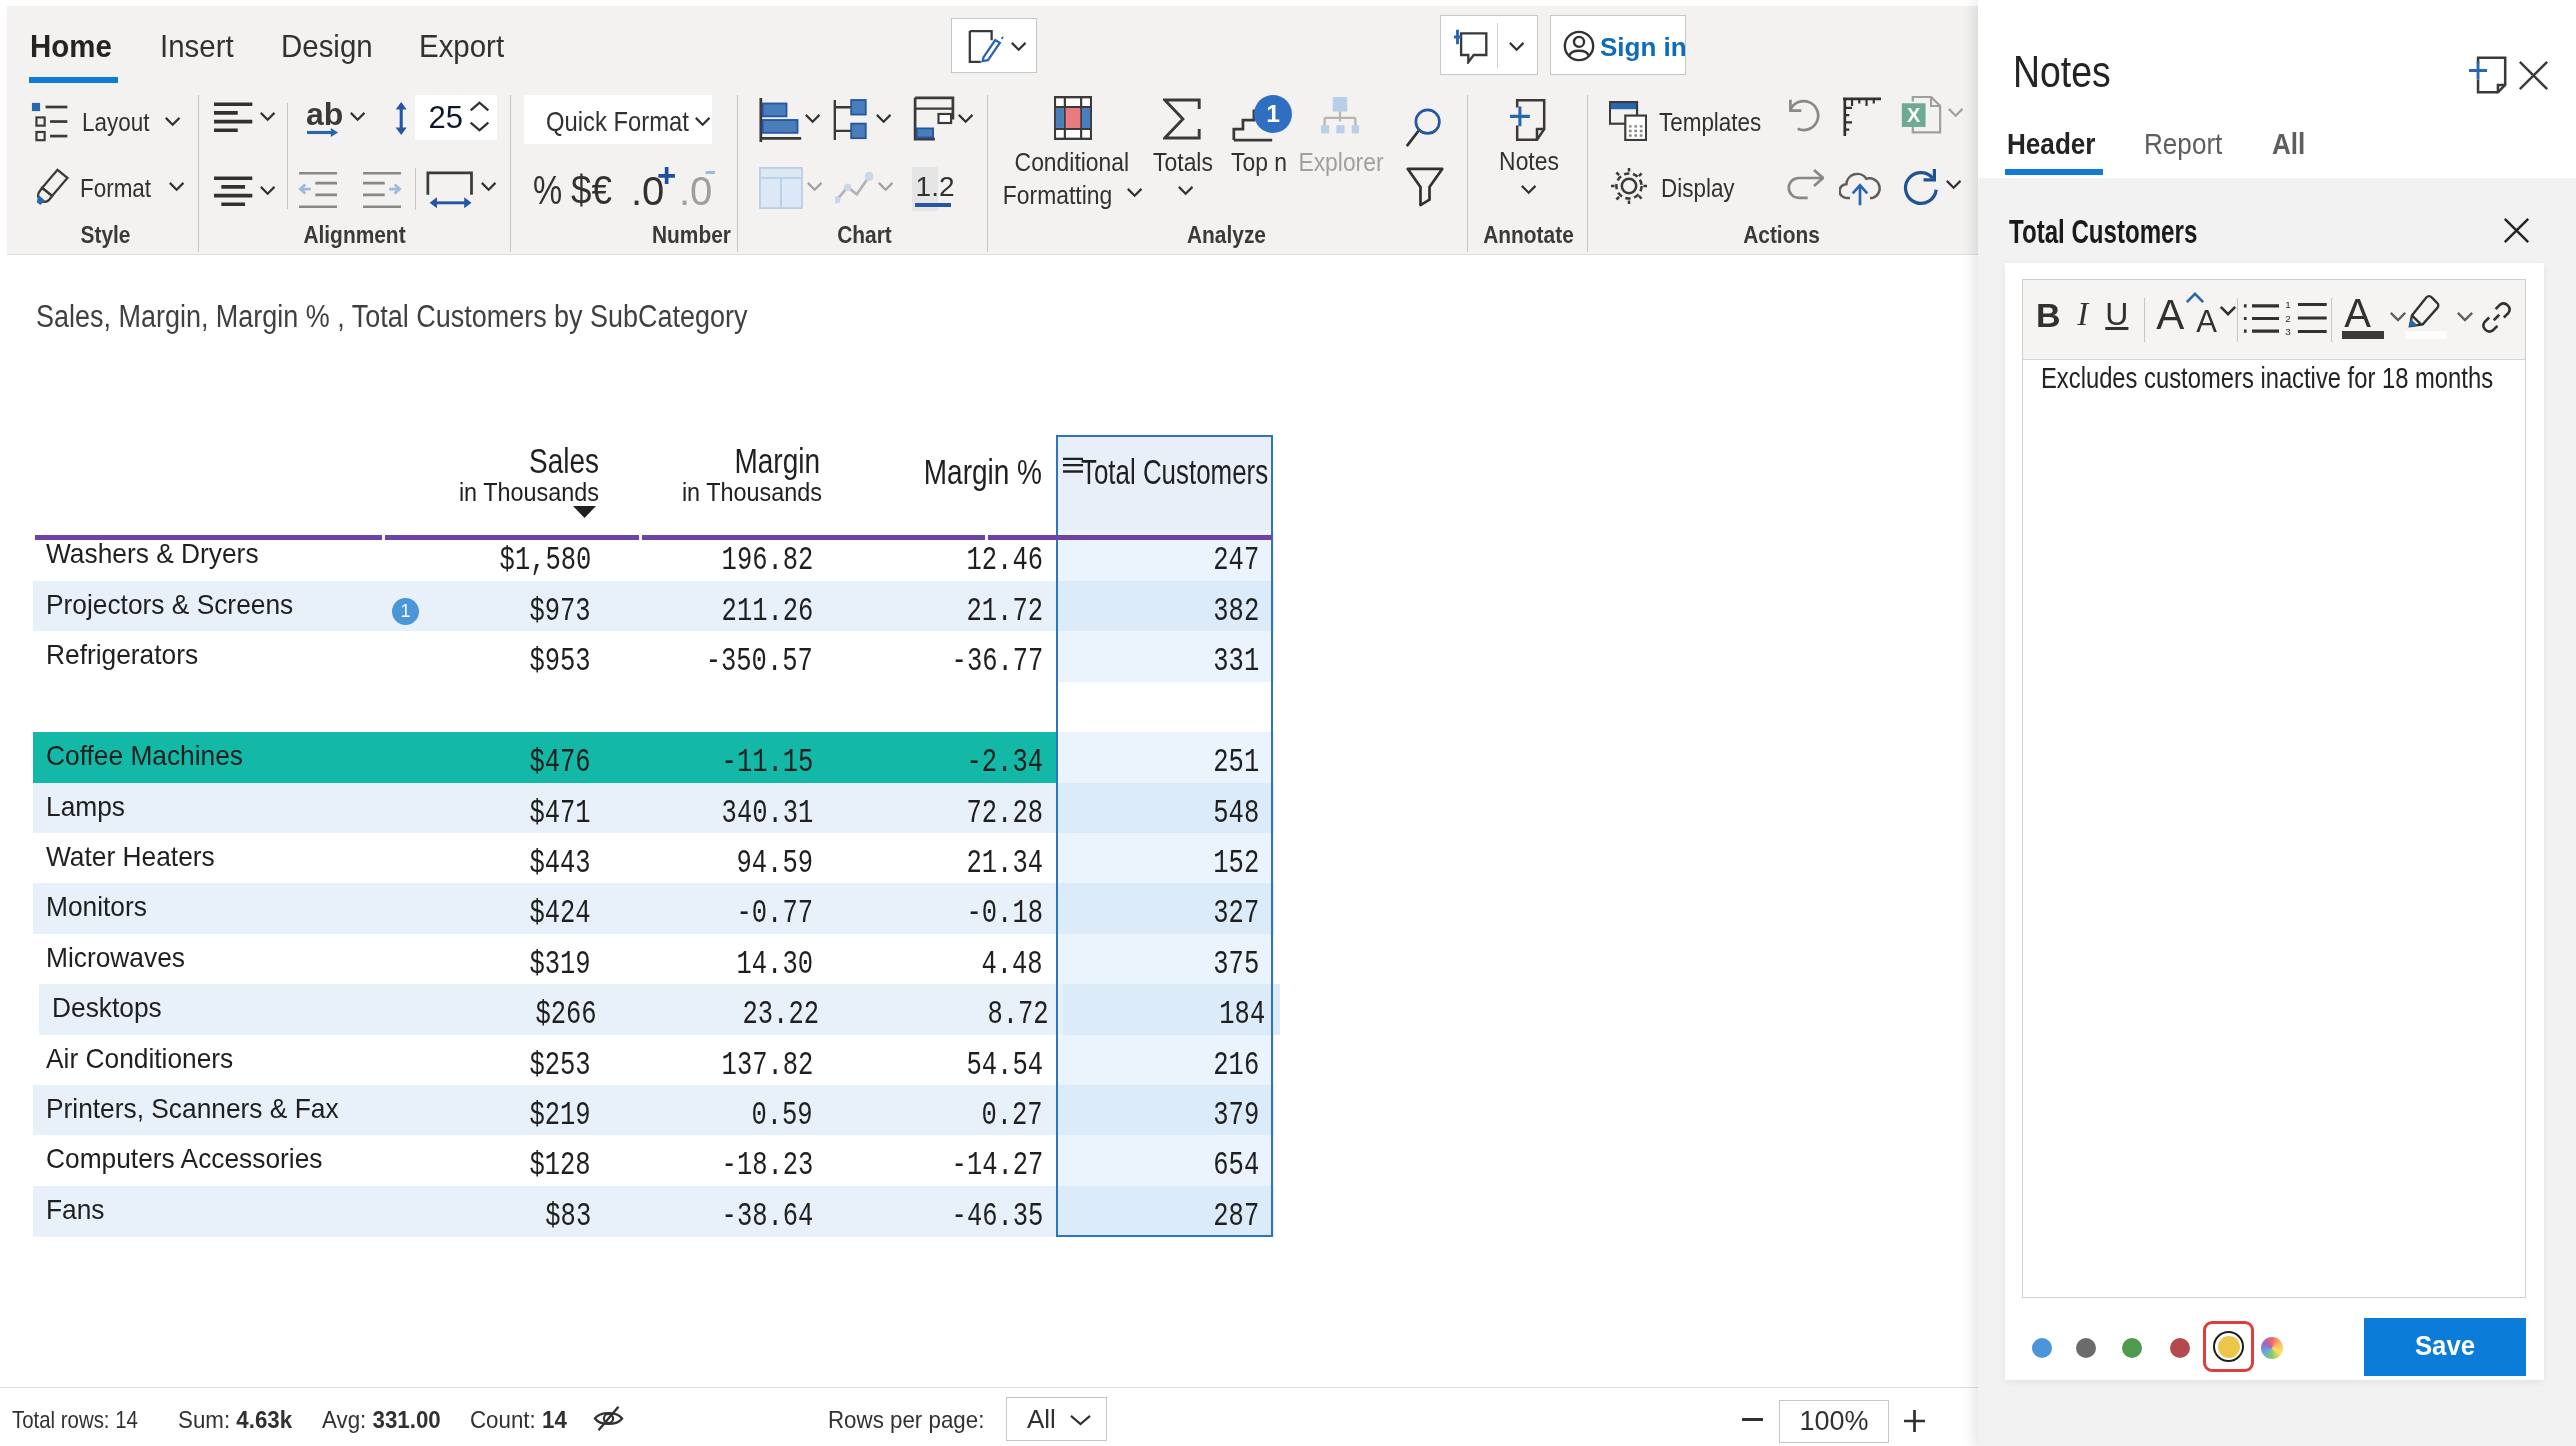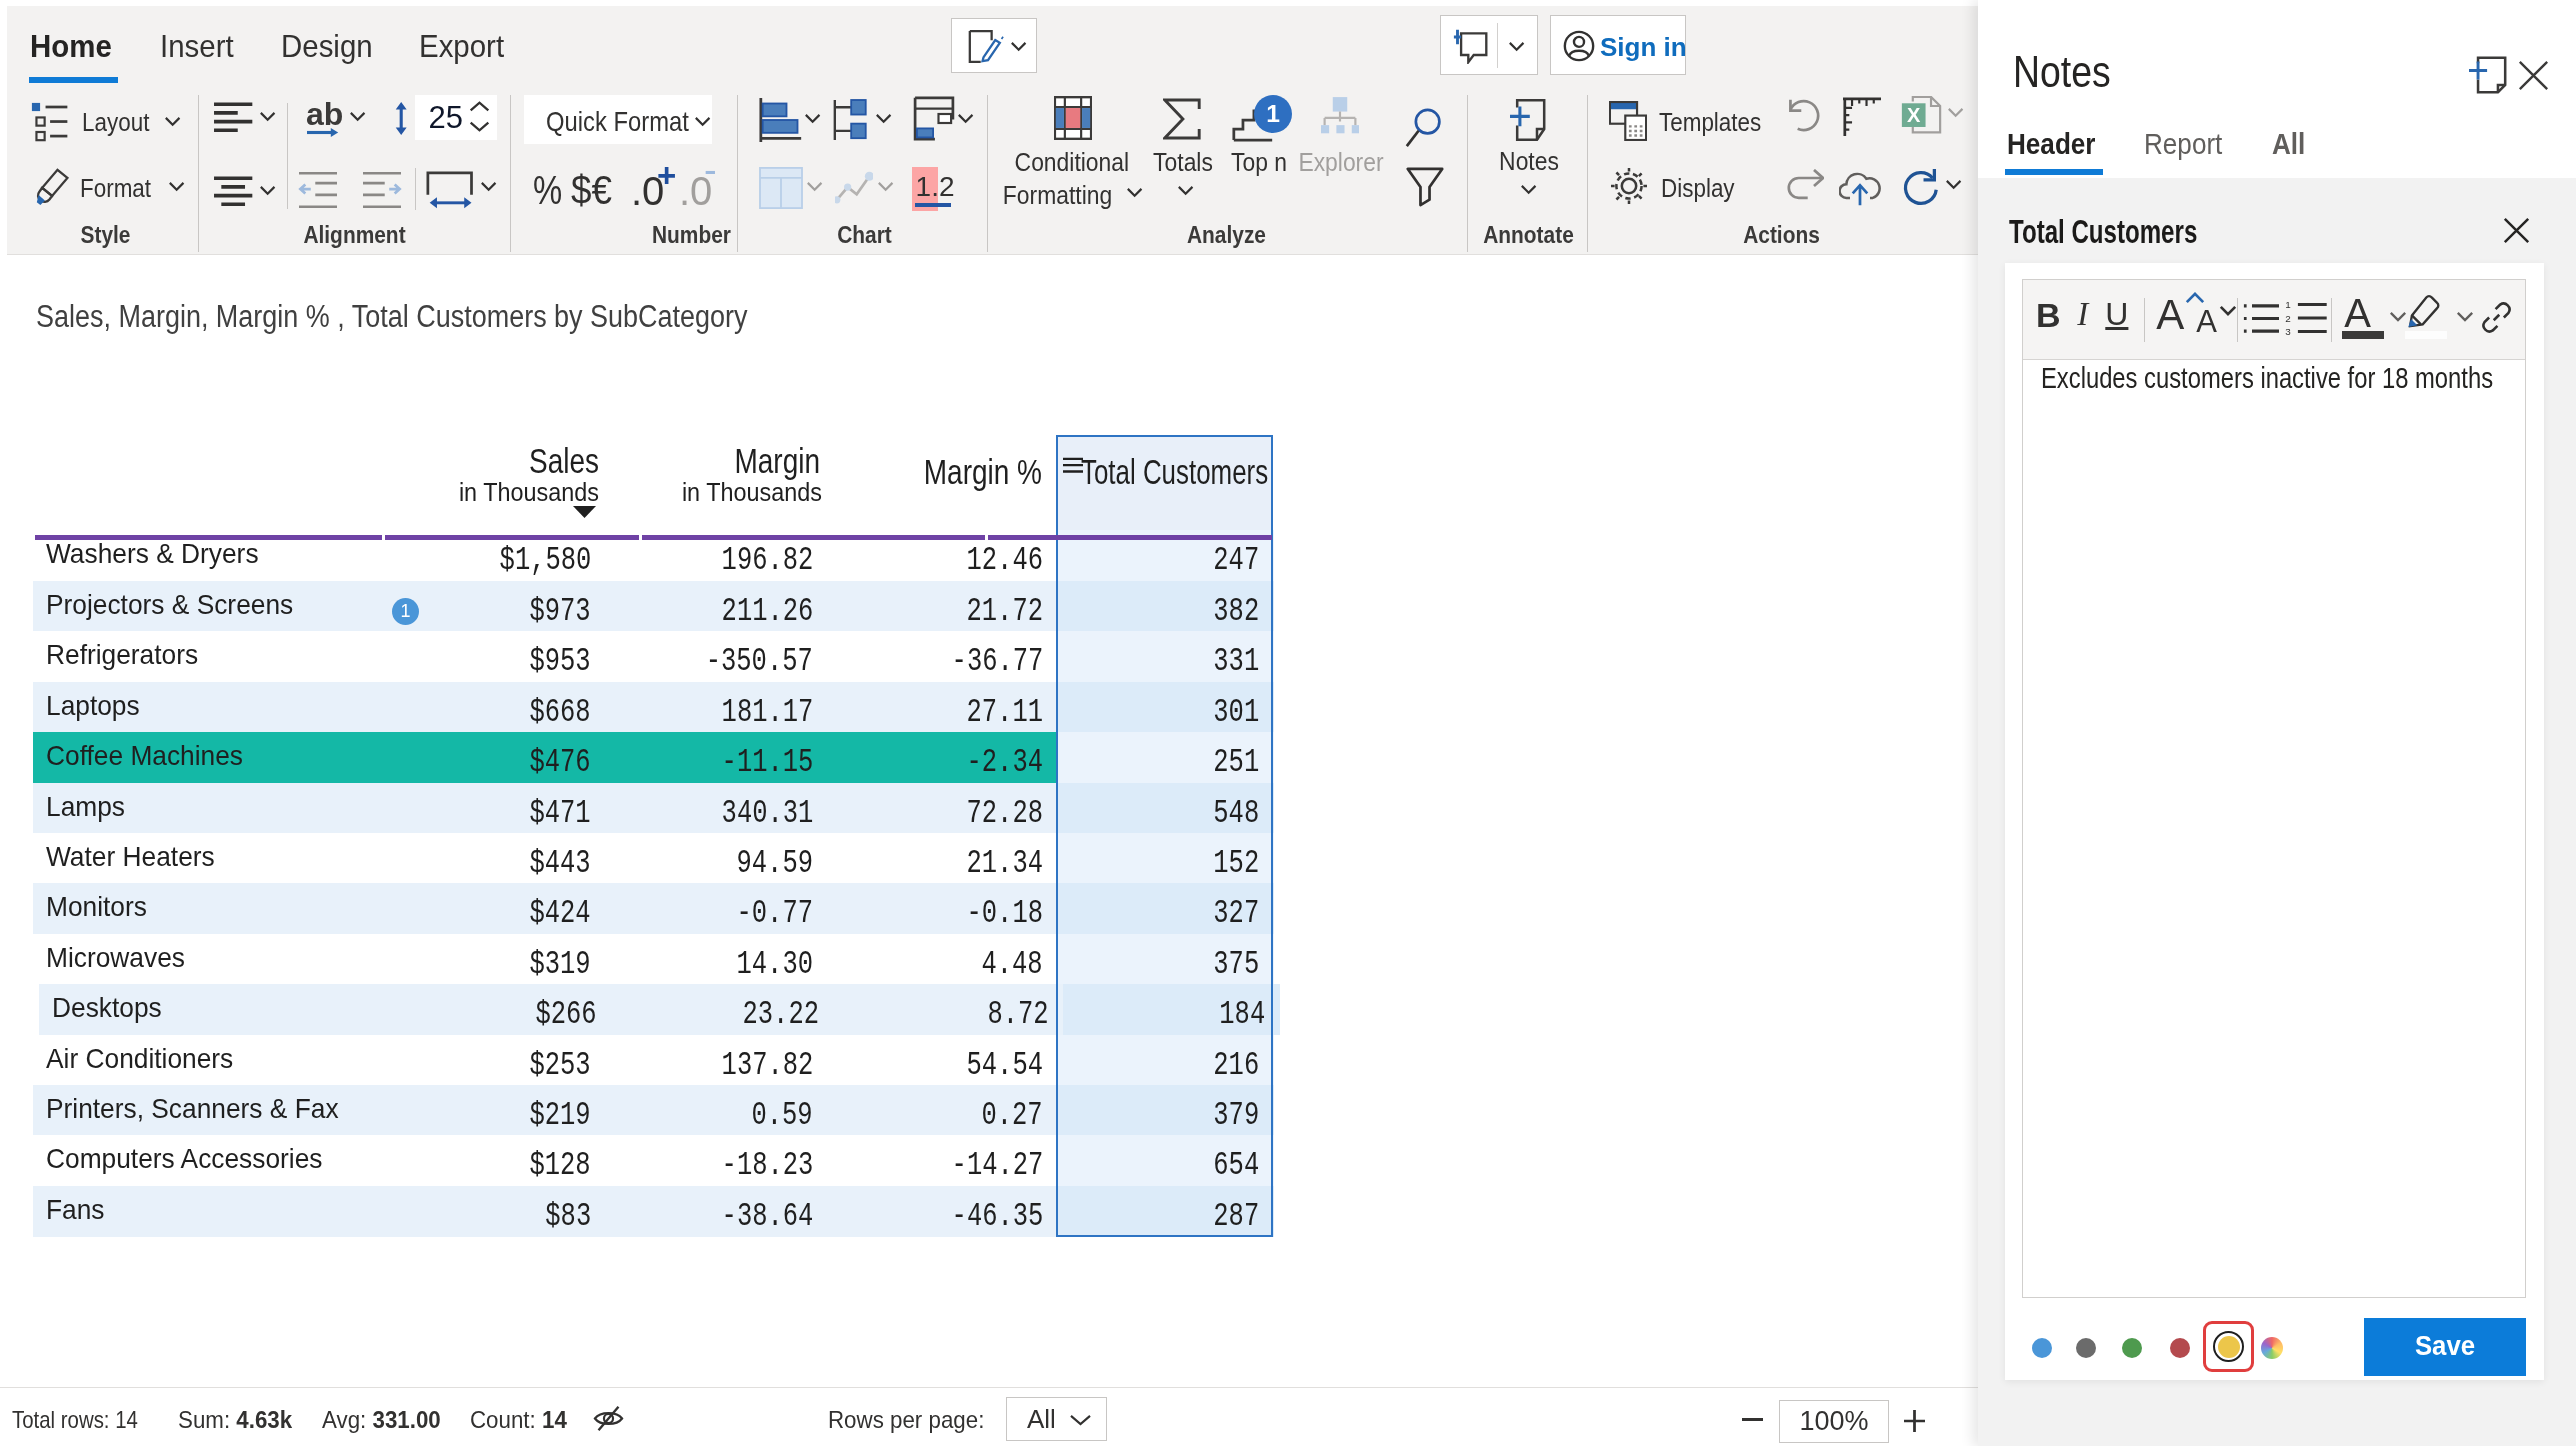"1.2" div.abs { background: #fca5a5 -> #e5e5e5 }
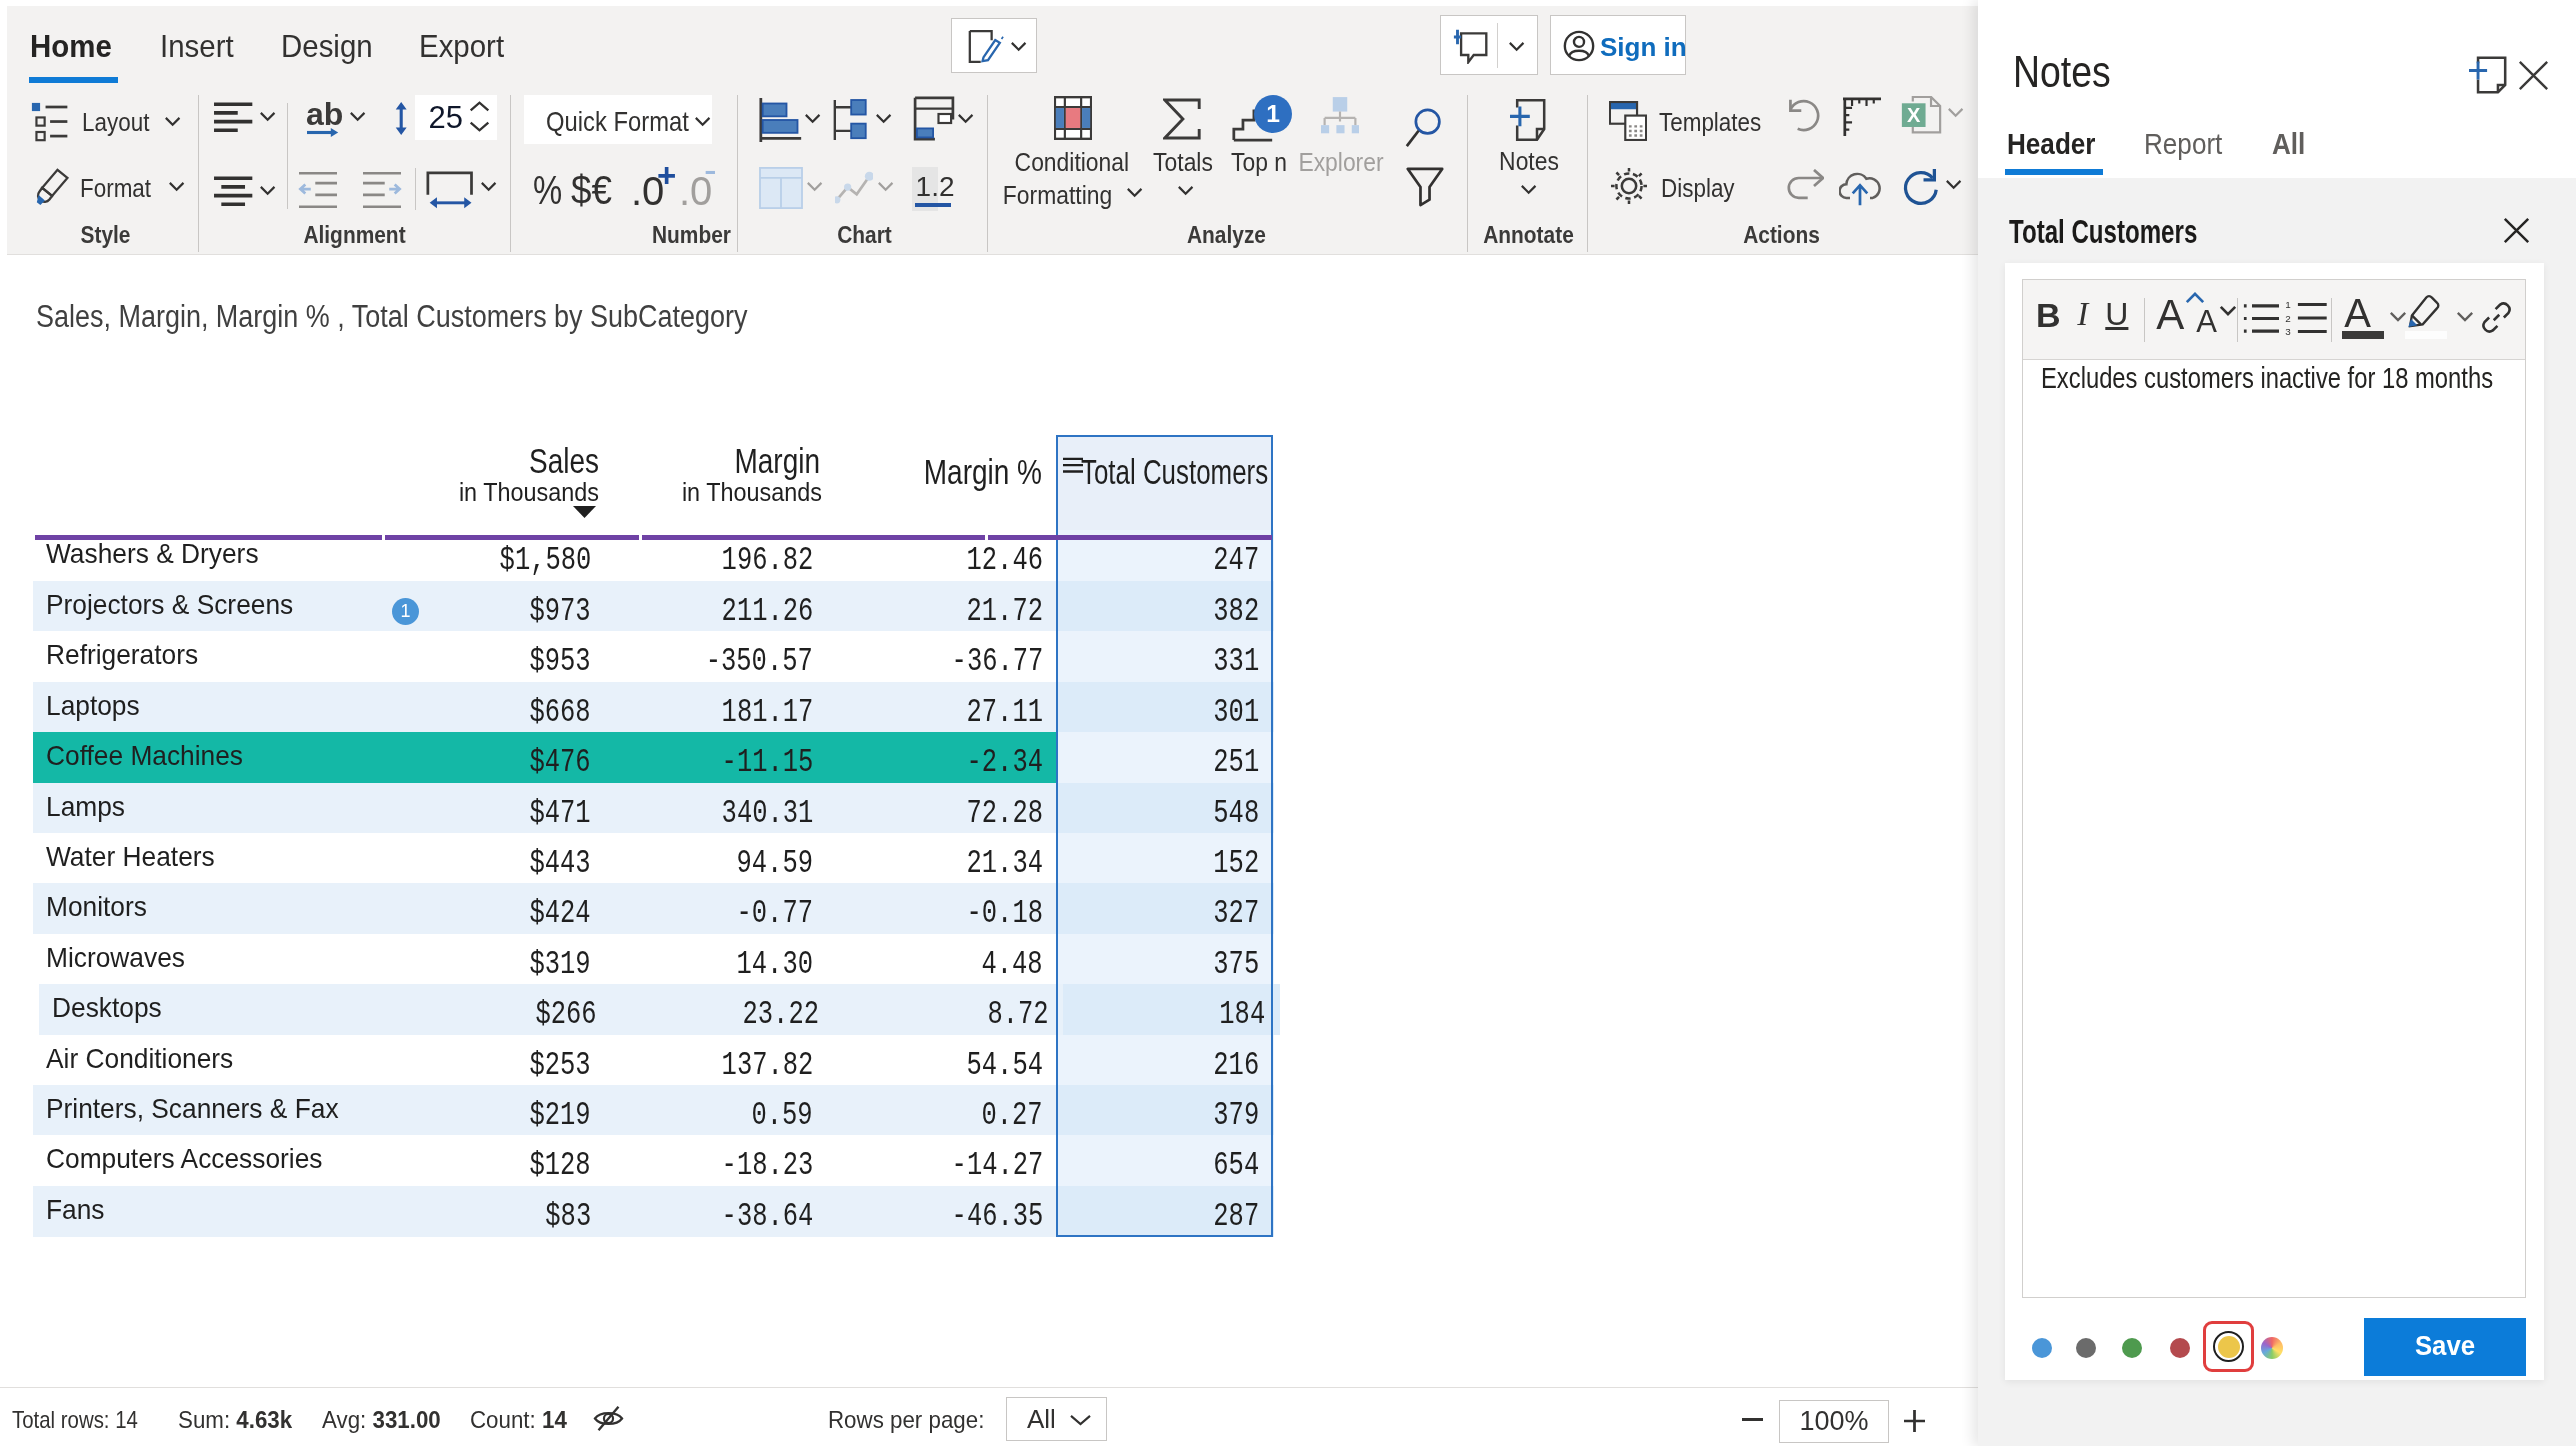"Laptops" div.row { html: <div> <div></div> <div>Laptops</div> <div>$668</div> <div>181.17</div> <div>27.11</div> <div>301</div> </div> -> none }
